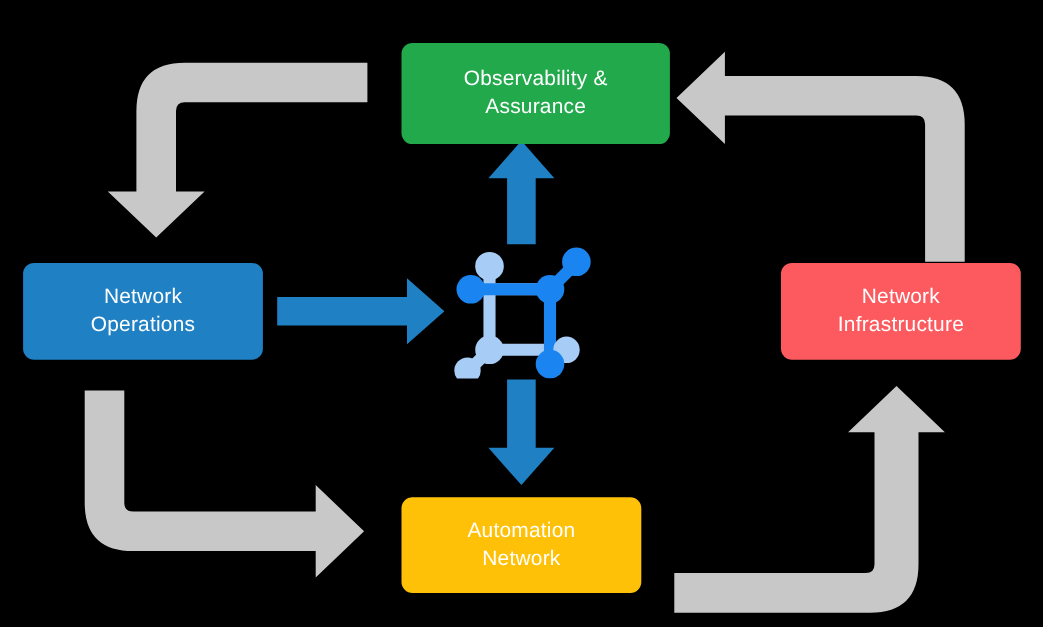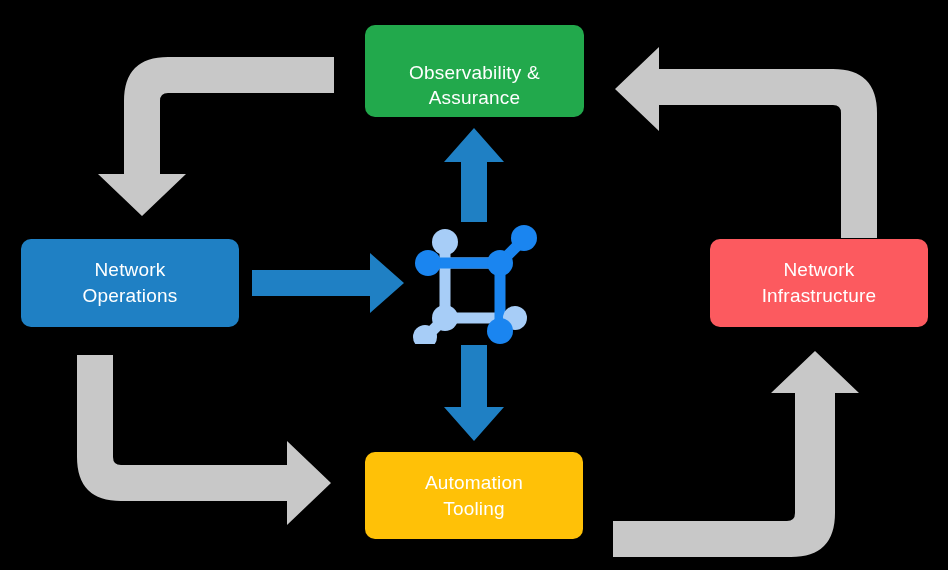"Observability &" #box-observability { align-items: flex-end -> none; top: 25px -> 39px; width: 219px -> 244px }
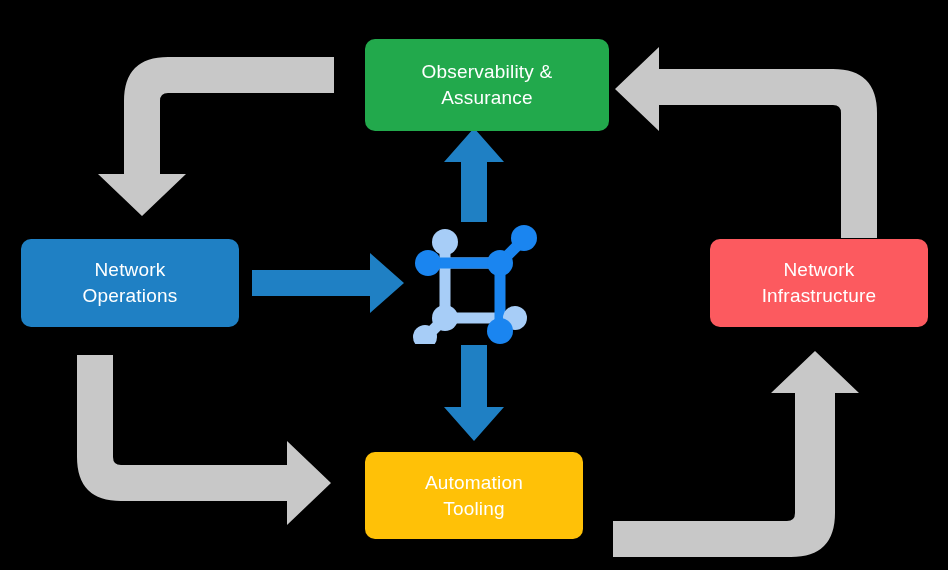"Automation" span.node-label { text: Tooling -> Network }
